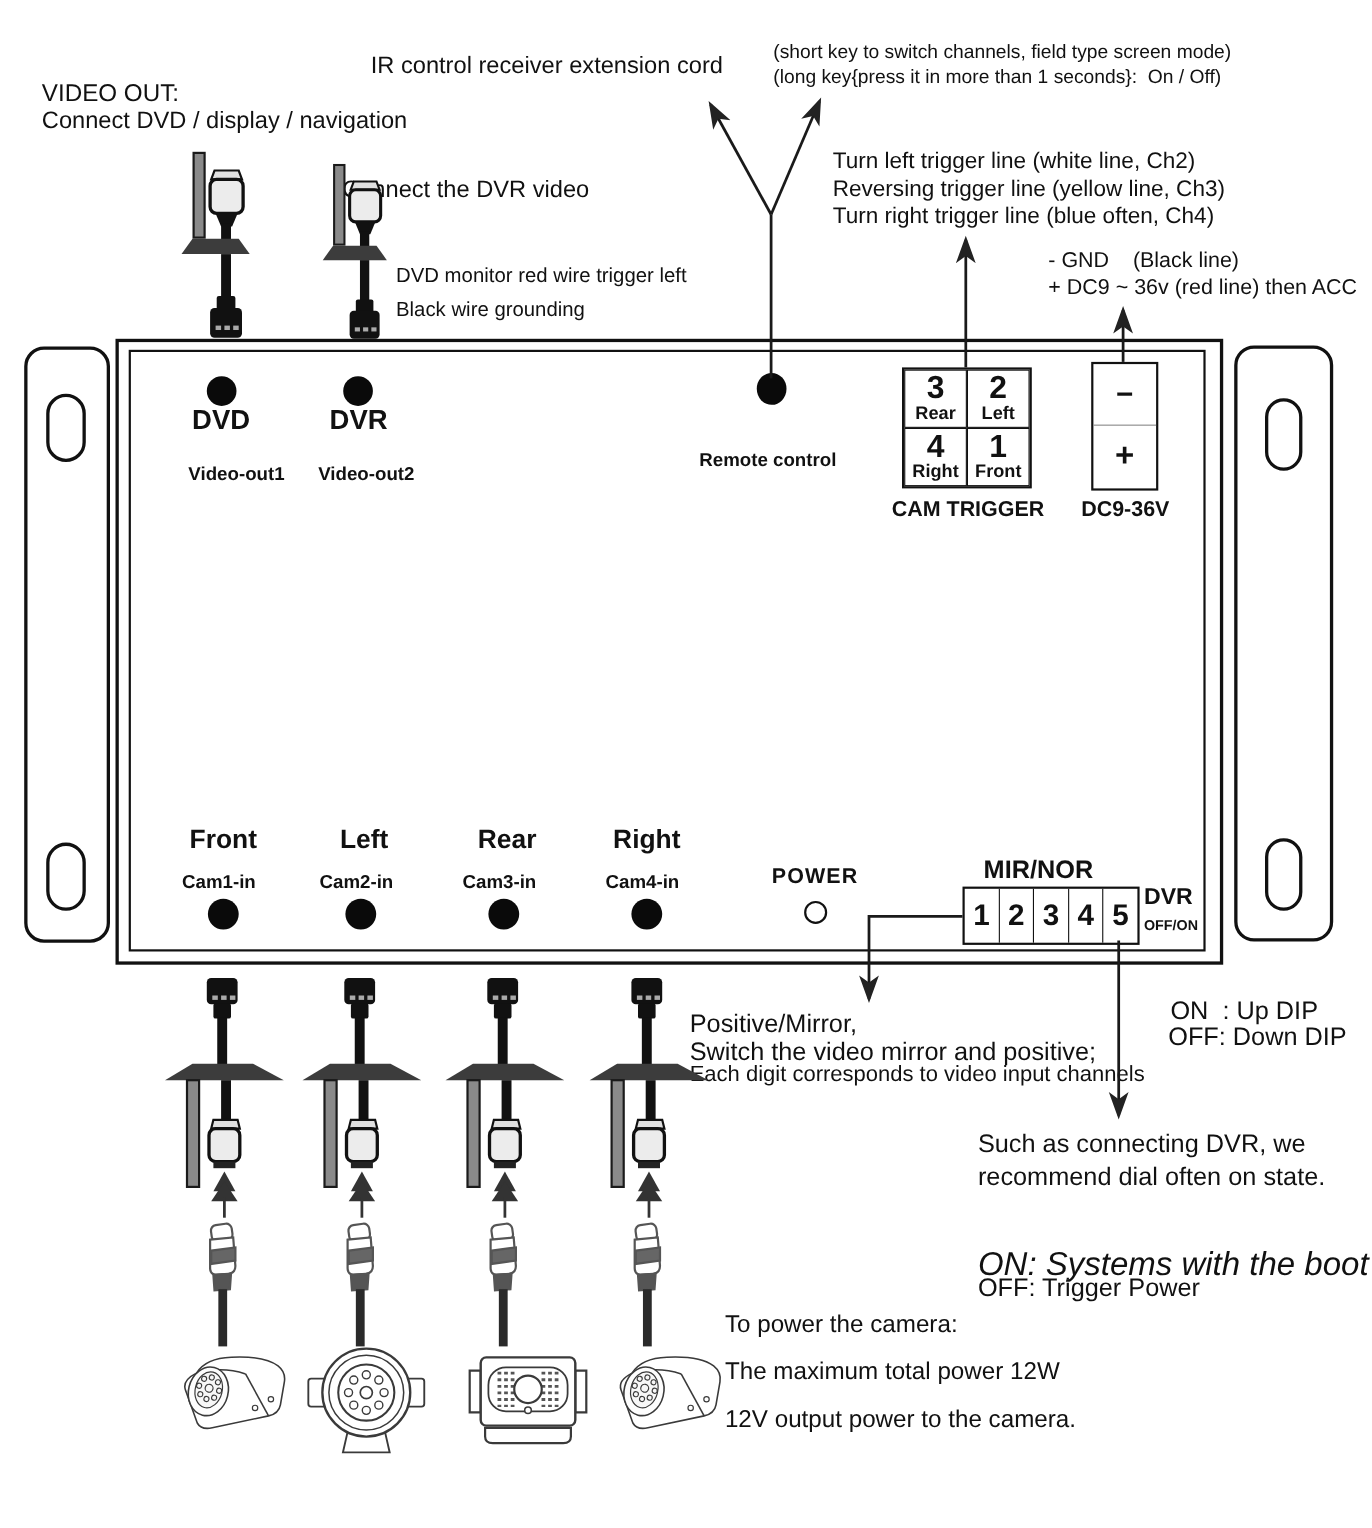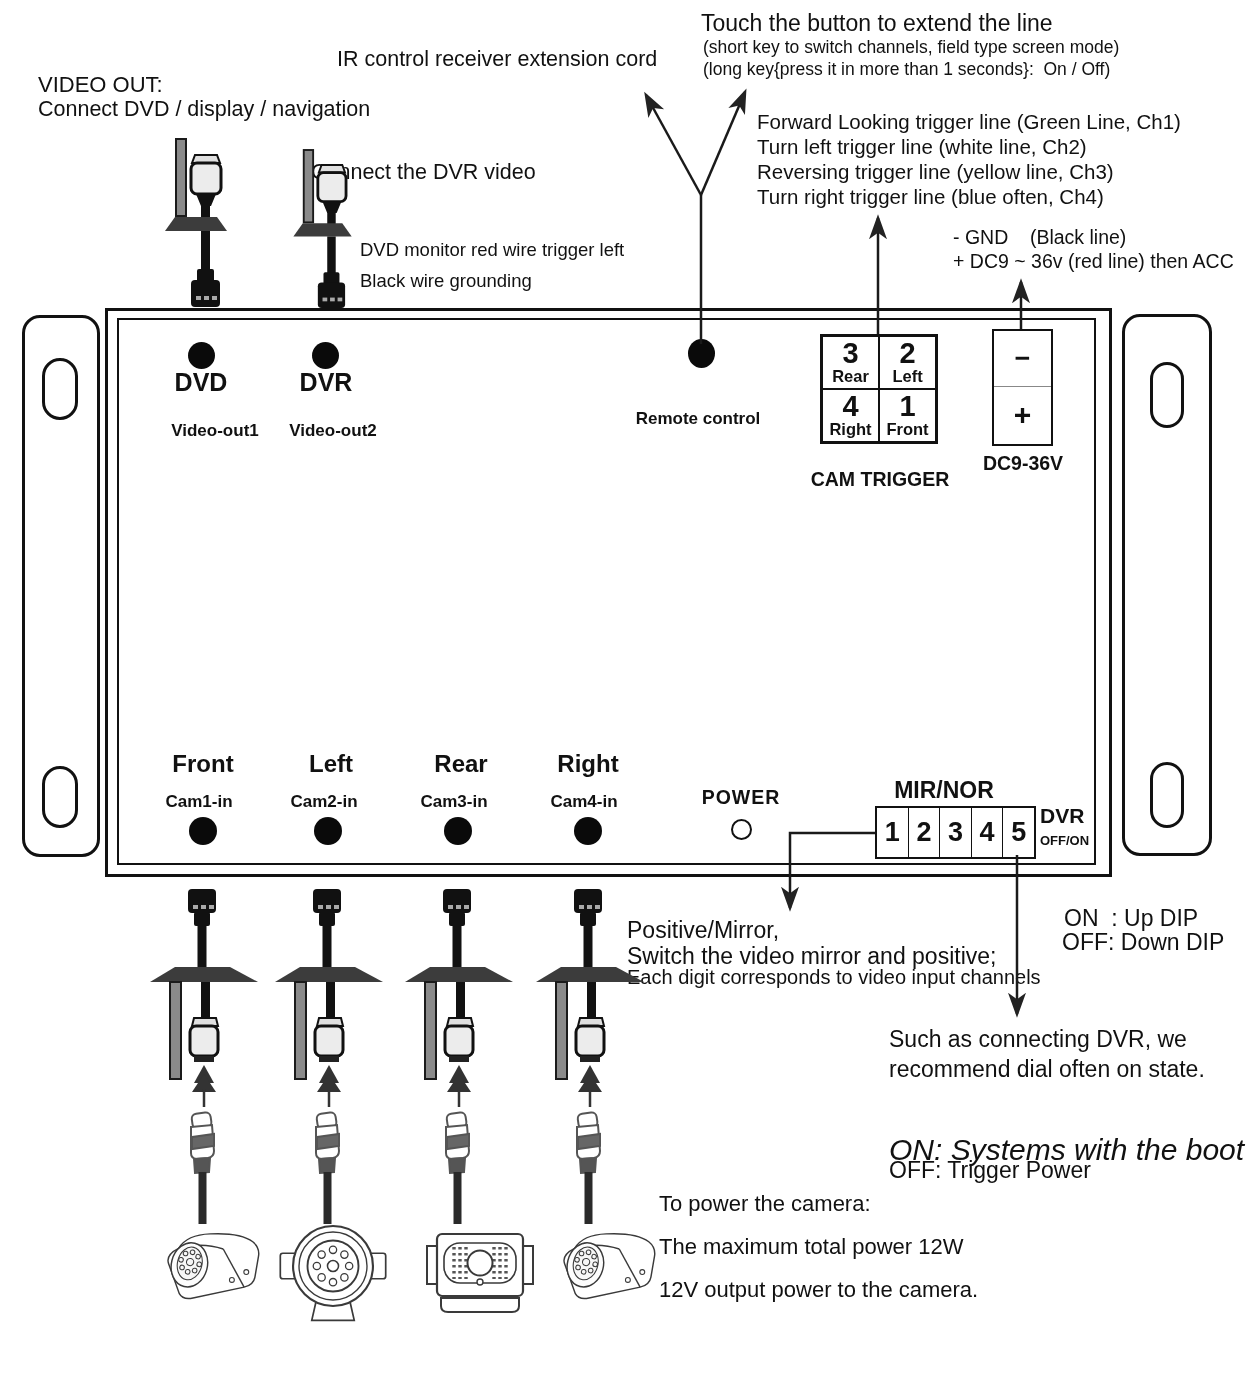"Touch the button to extend" div.t { html: <div>Touch the button to extend the line</div> -> none }
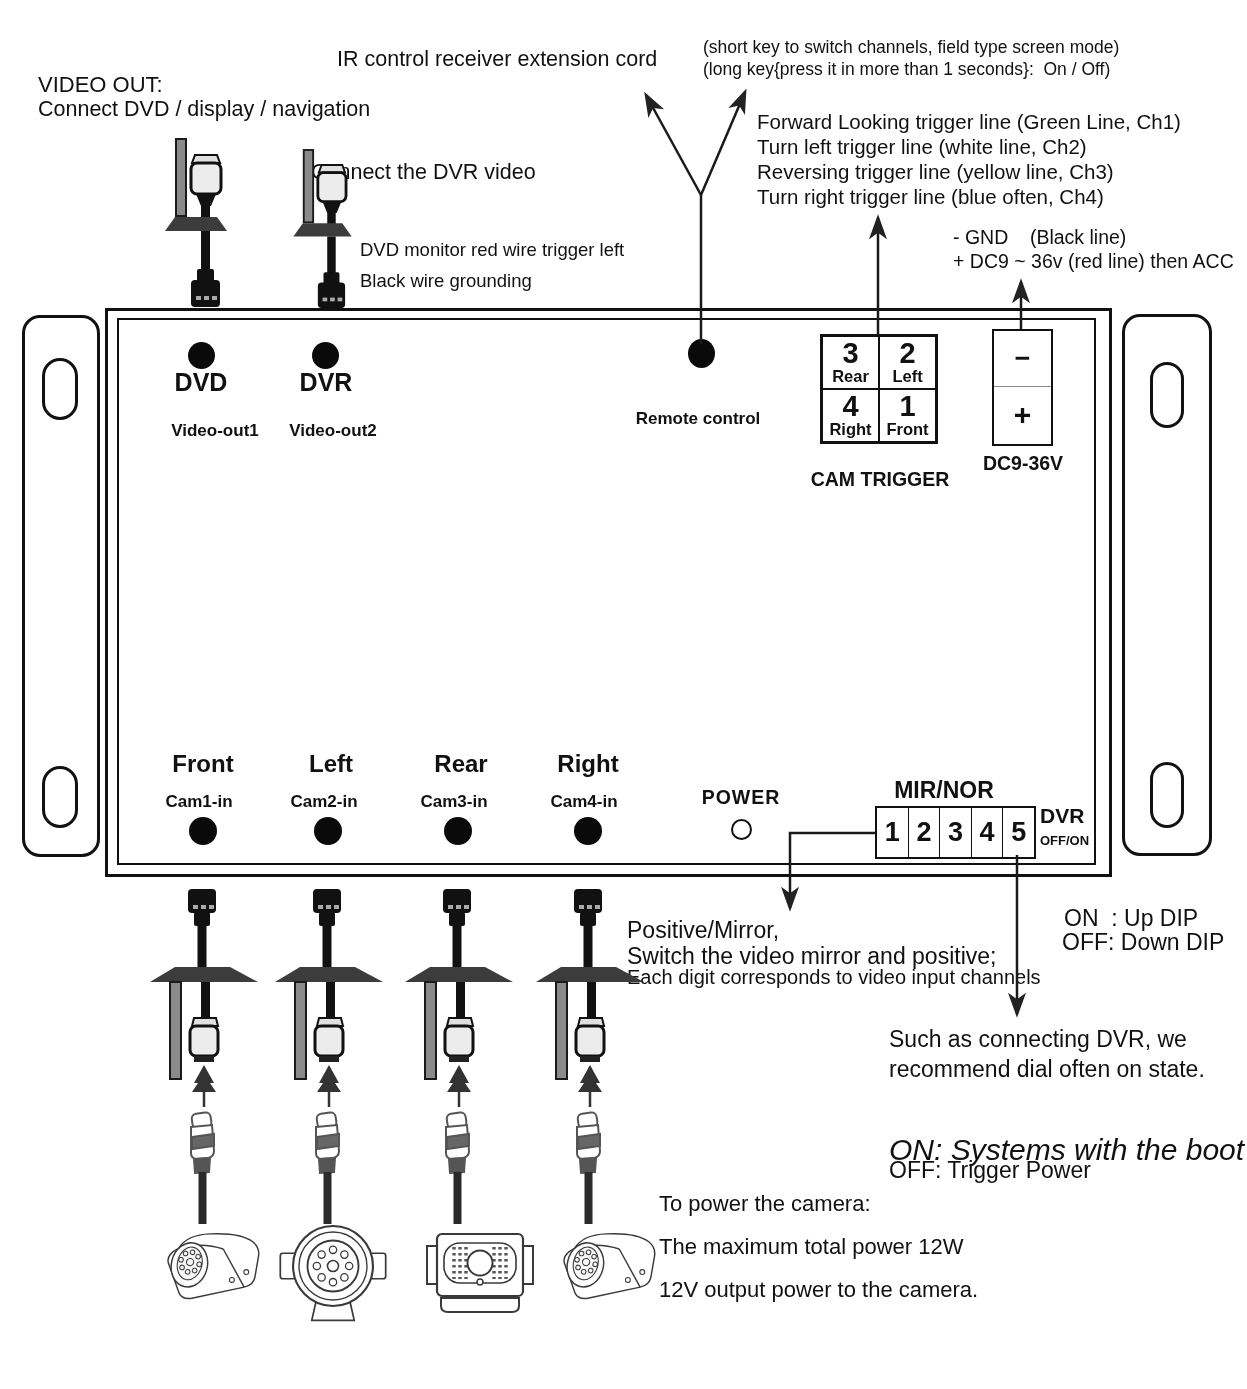"Forward Looking trigger line (Green" div.t { html: <div>Forward Looking trigger line (Green Line, Ch1)</div> -> none }
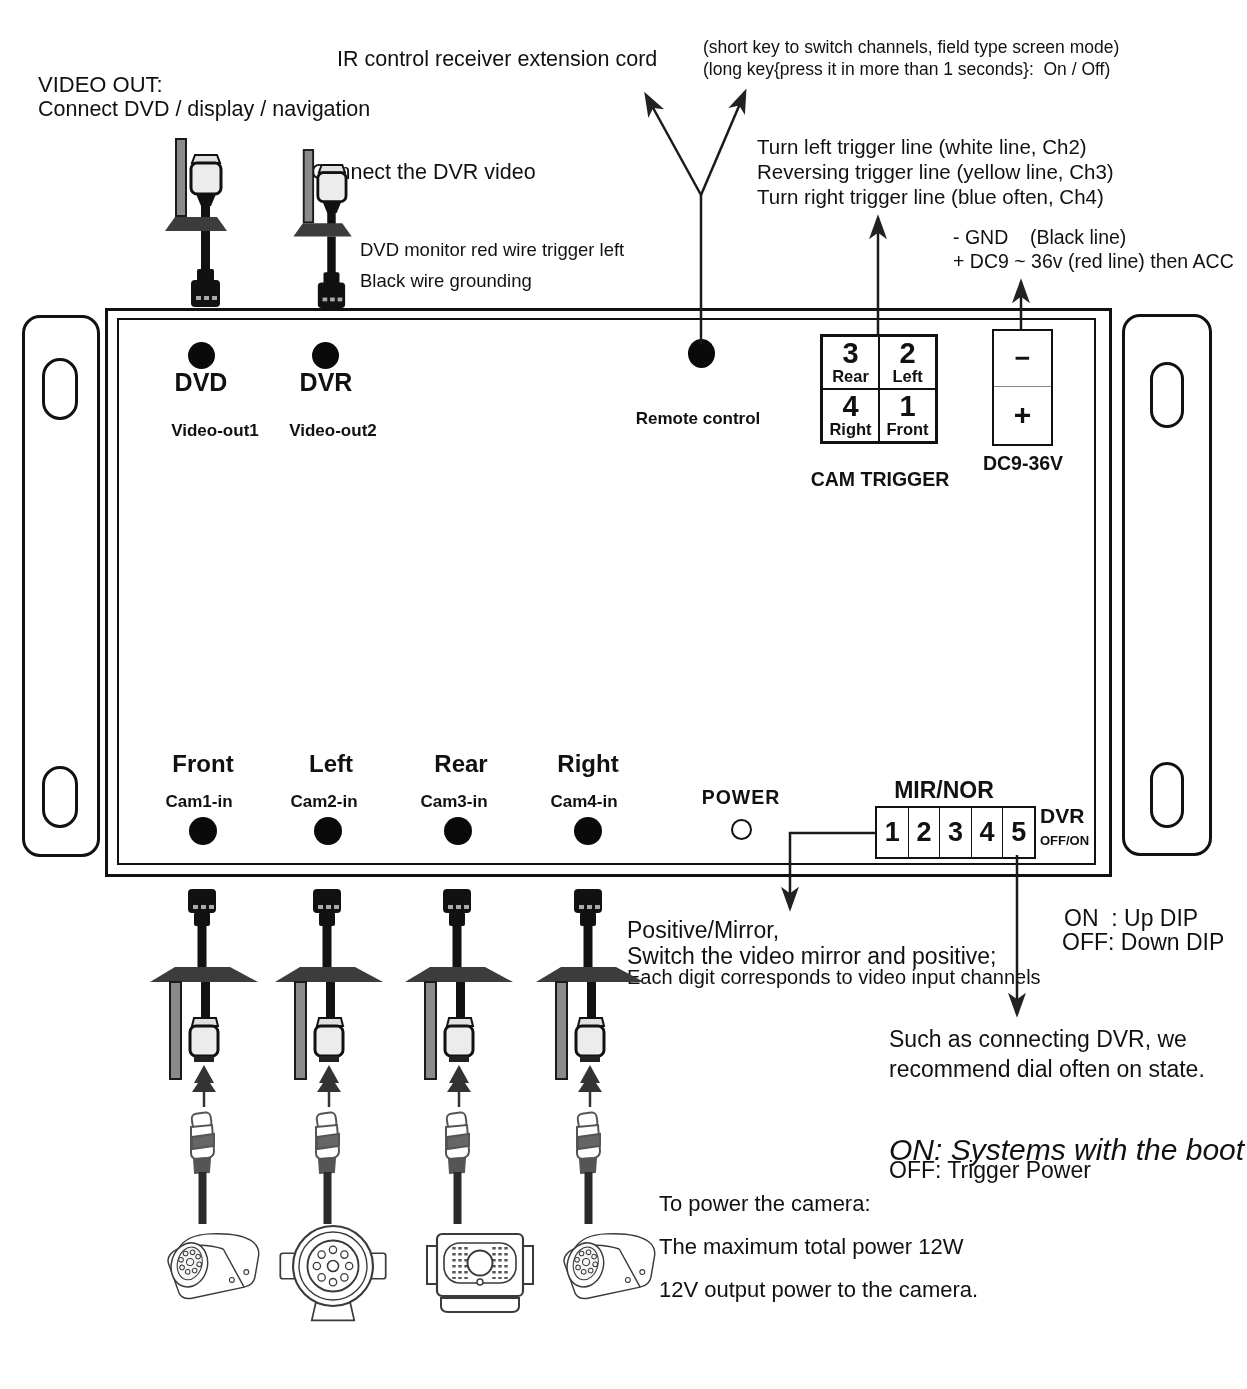"CAM TRIGGER" div.t { top: 468px -> 452px }
